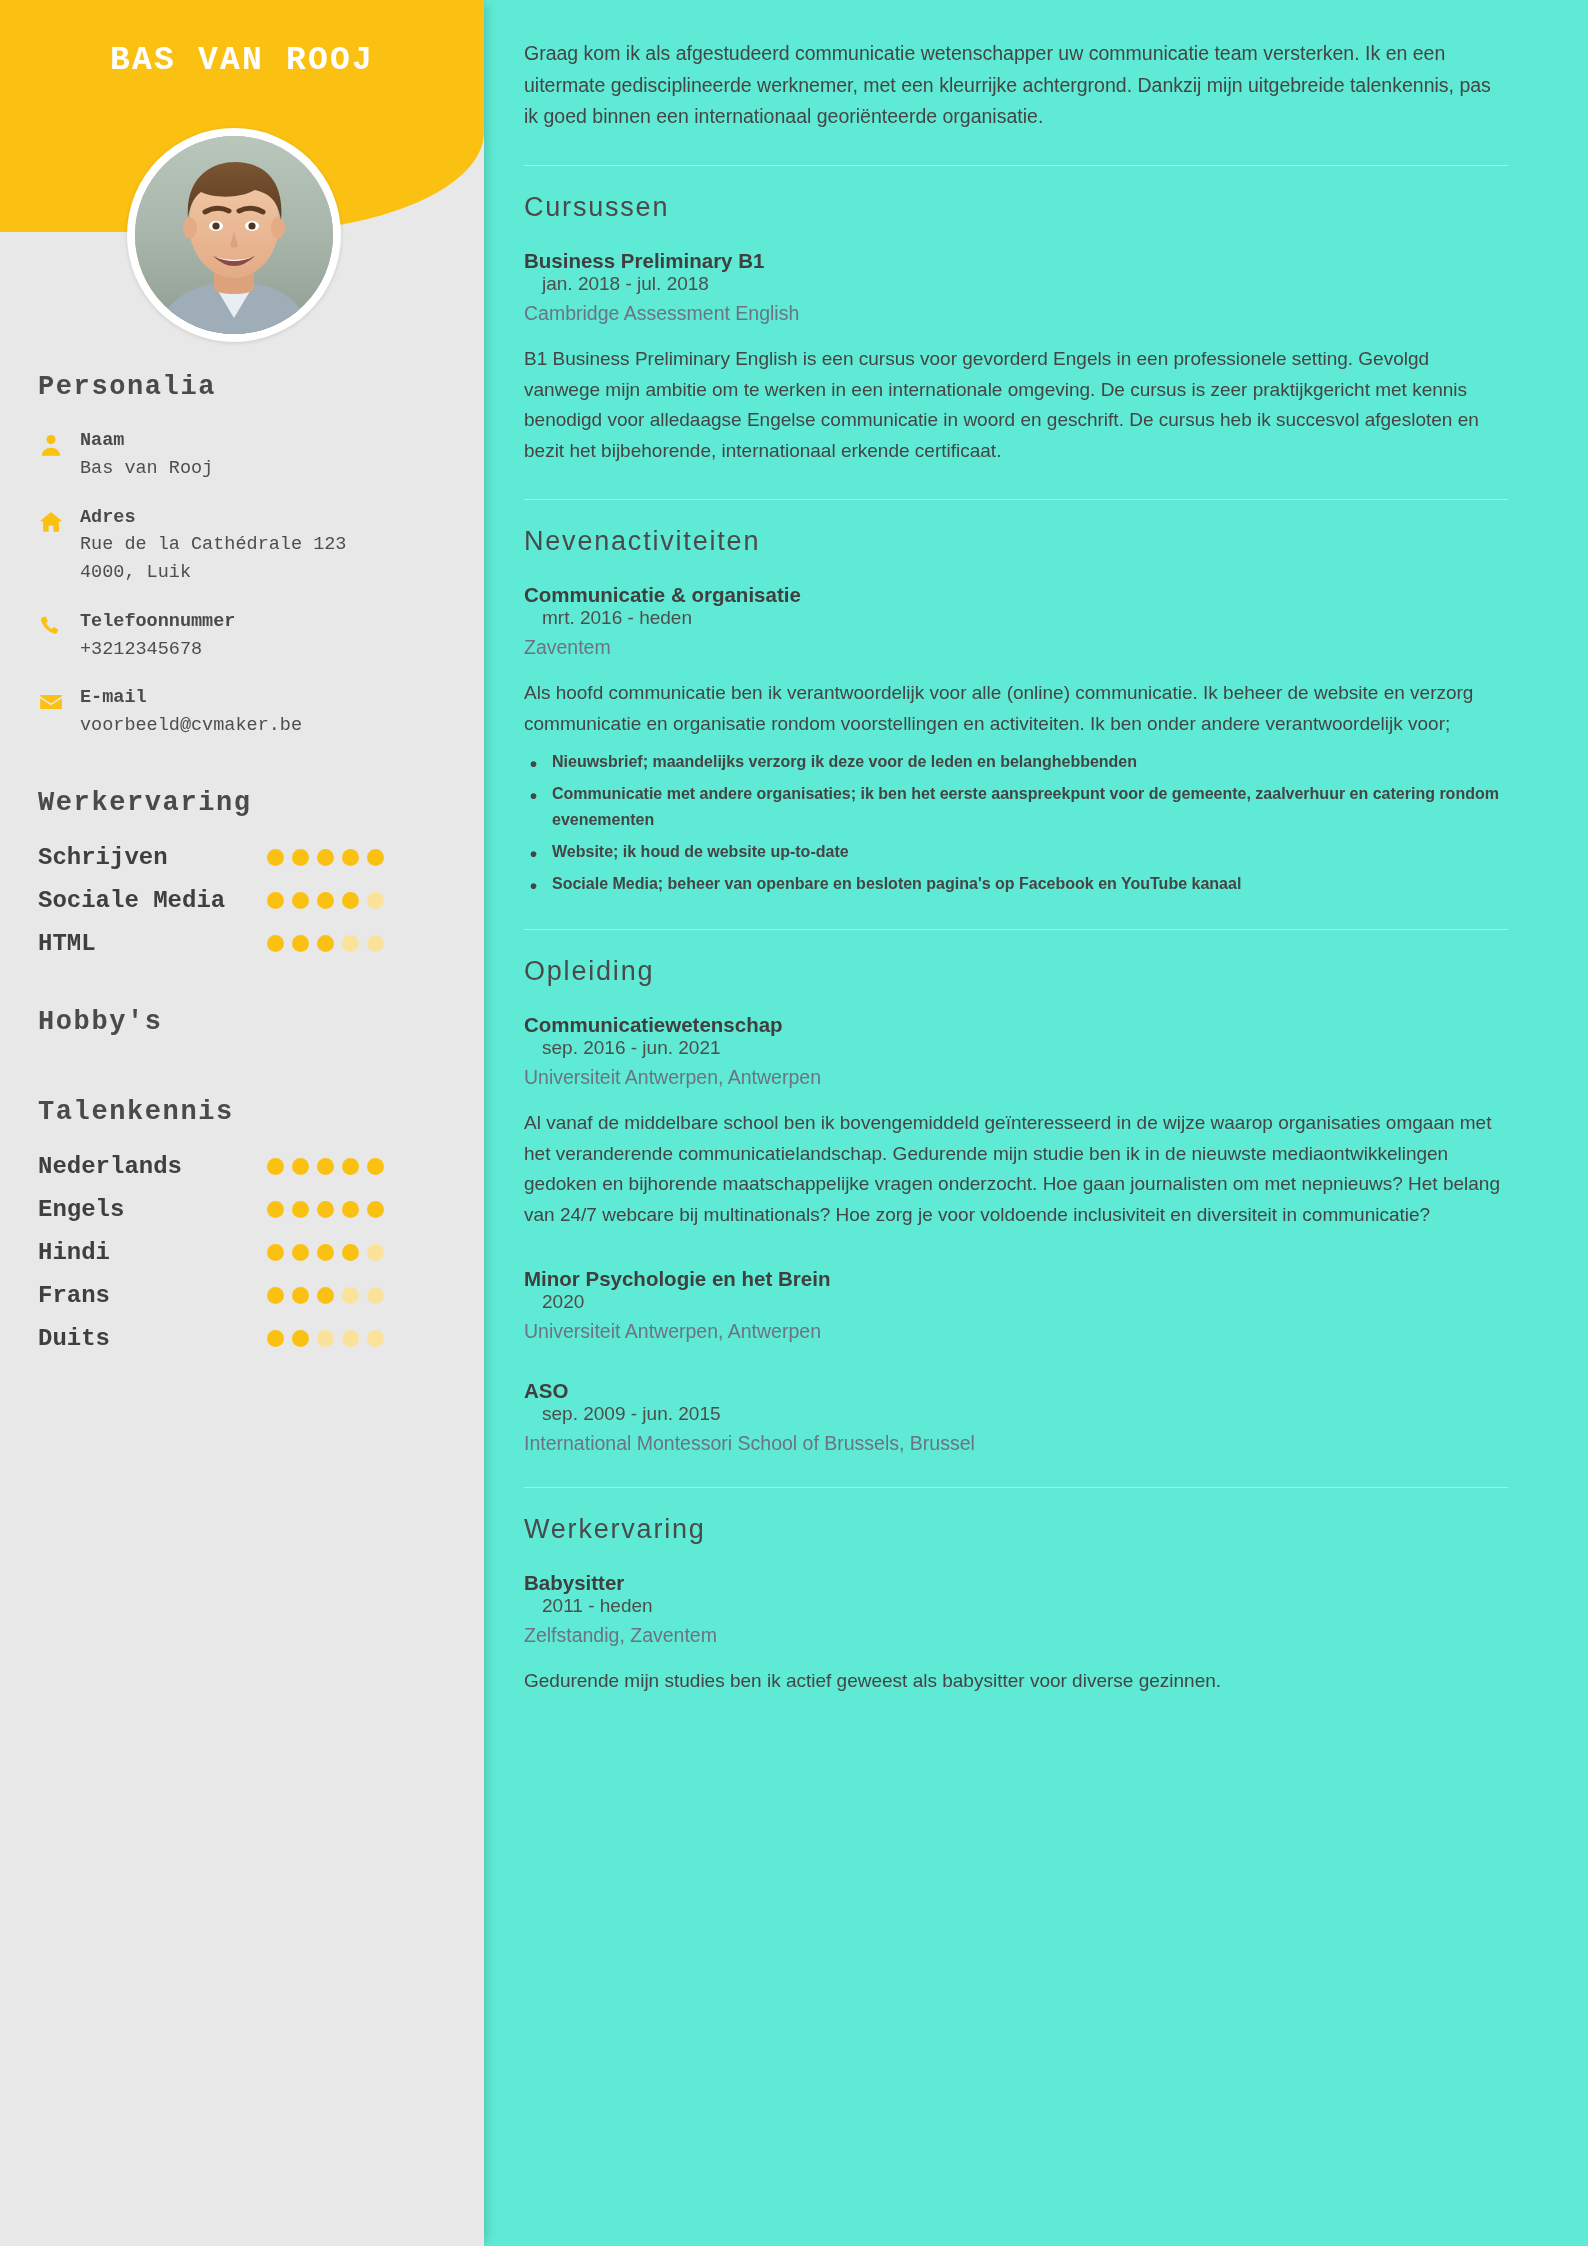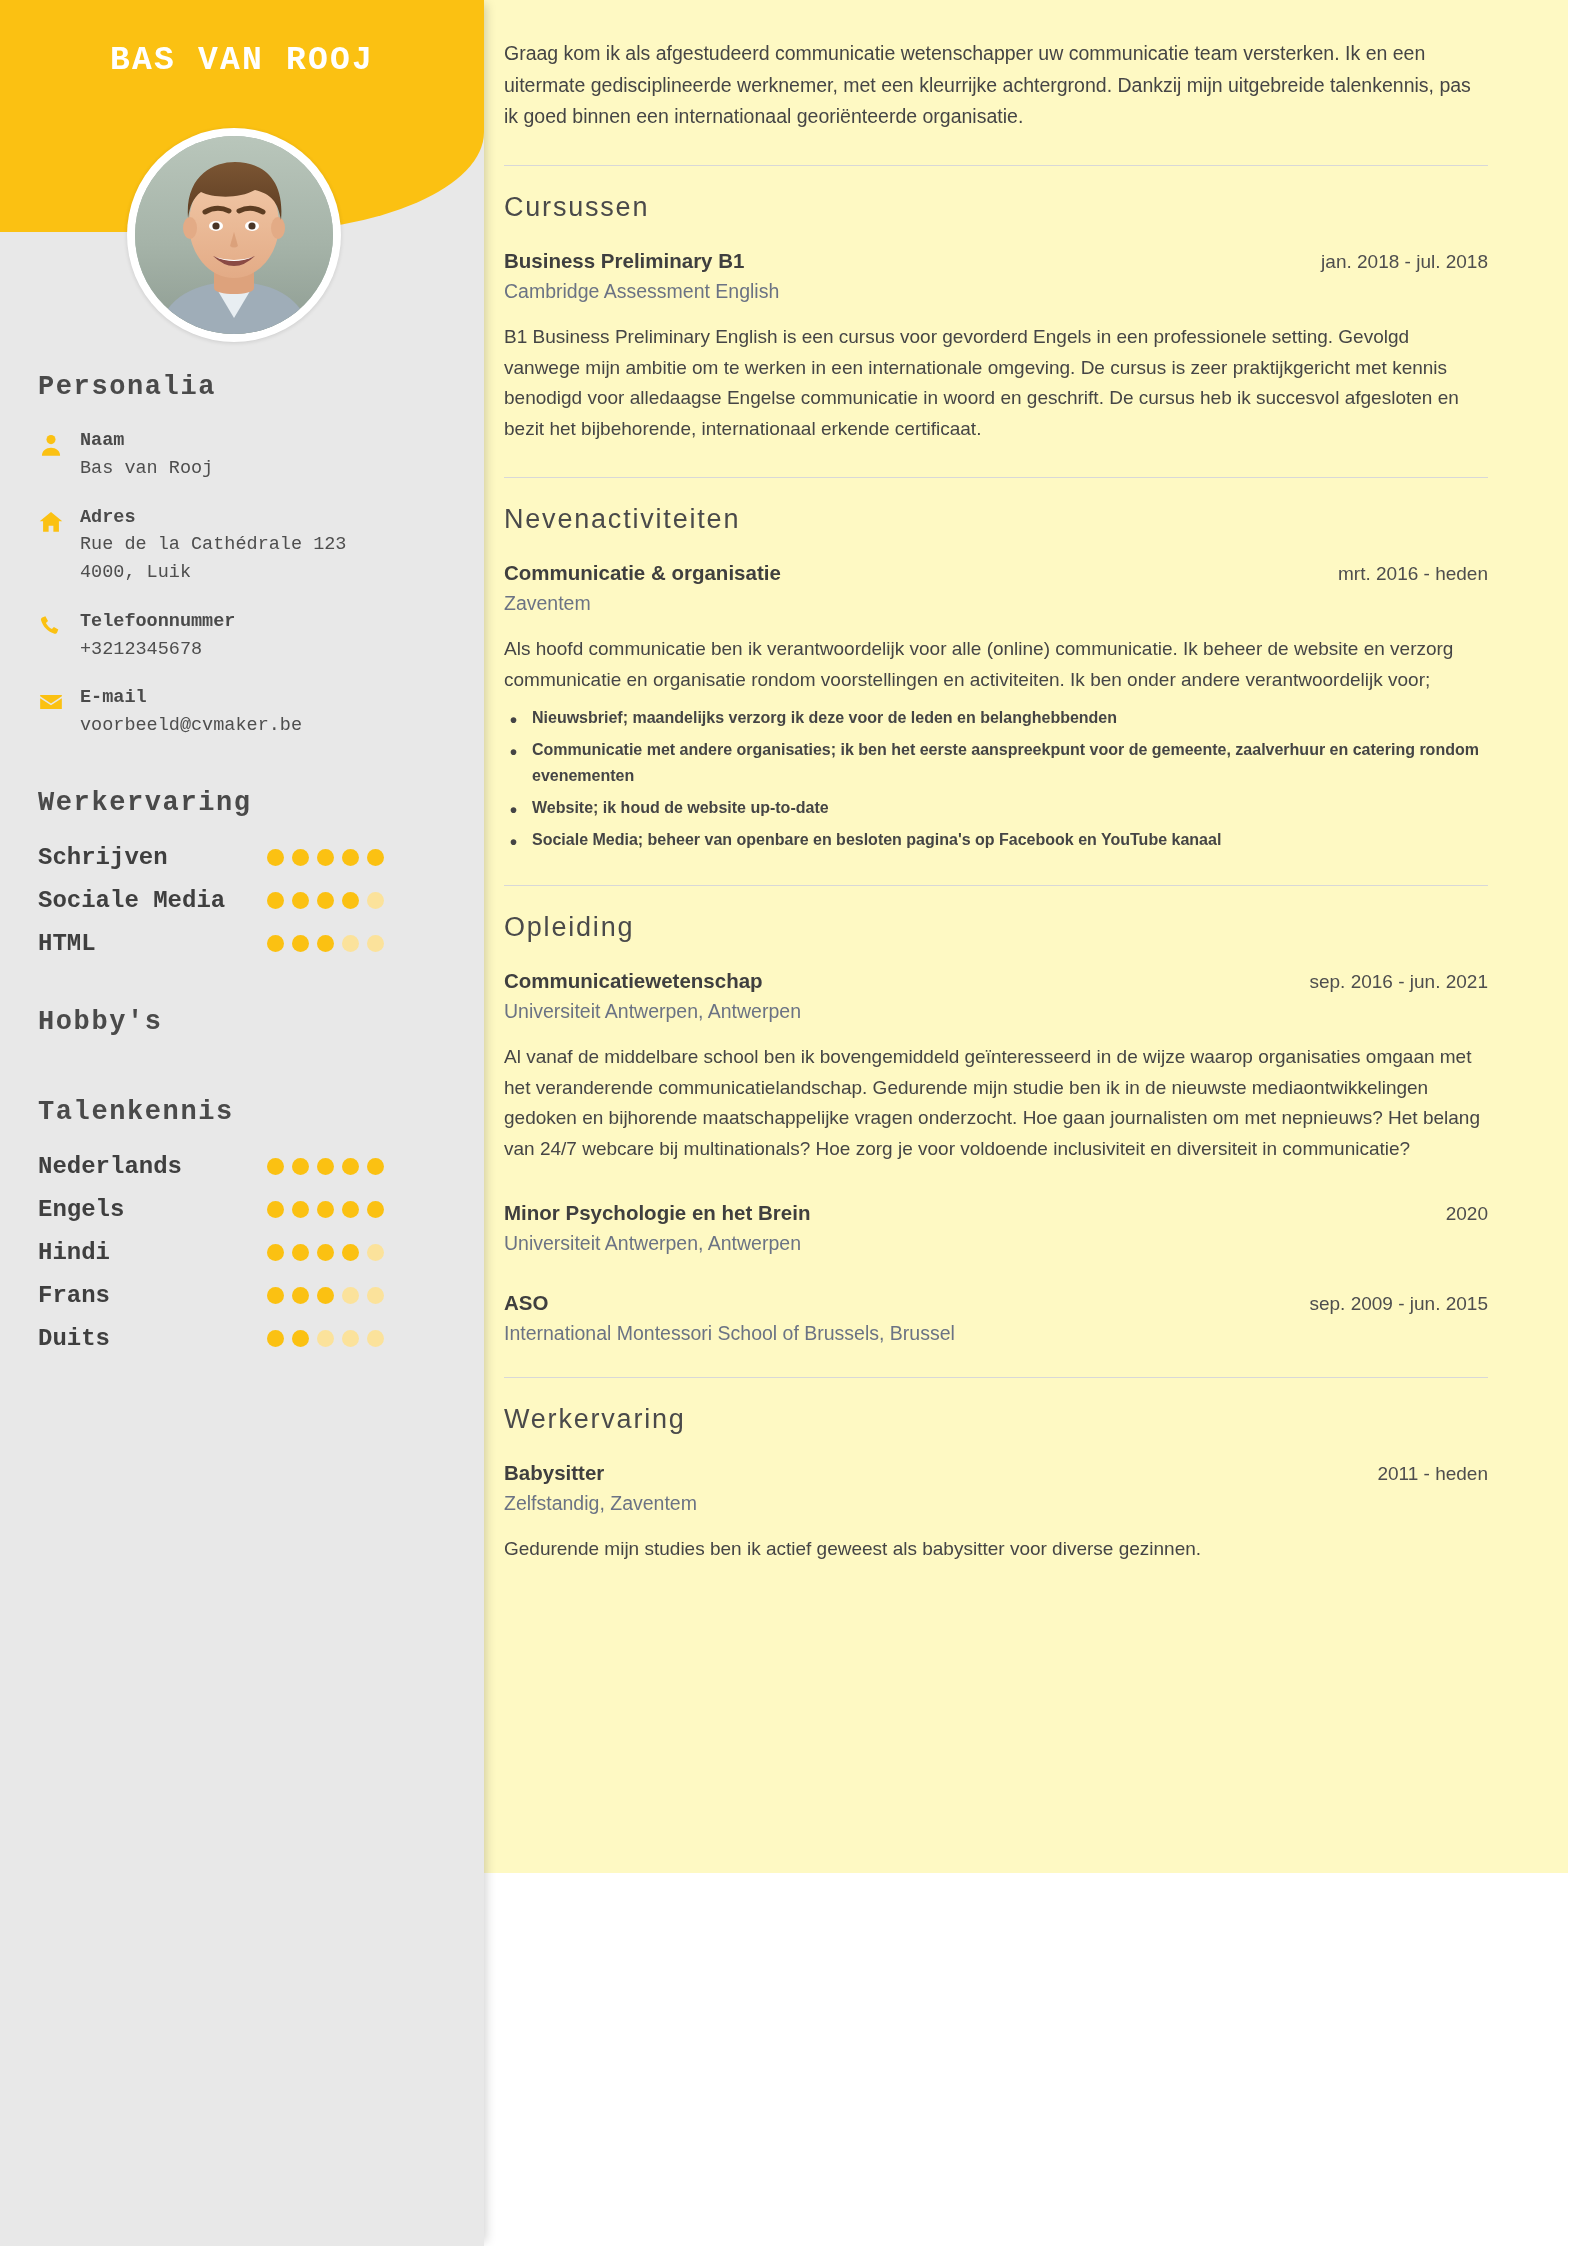"Graag kom ik als afgestudeerd" .main { background: #fef9c3 -> #5eead4; height: 1873px -> 2246px; left: 464px -> 484px }
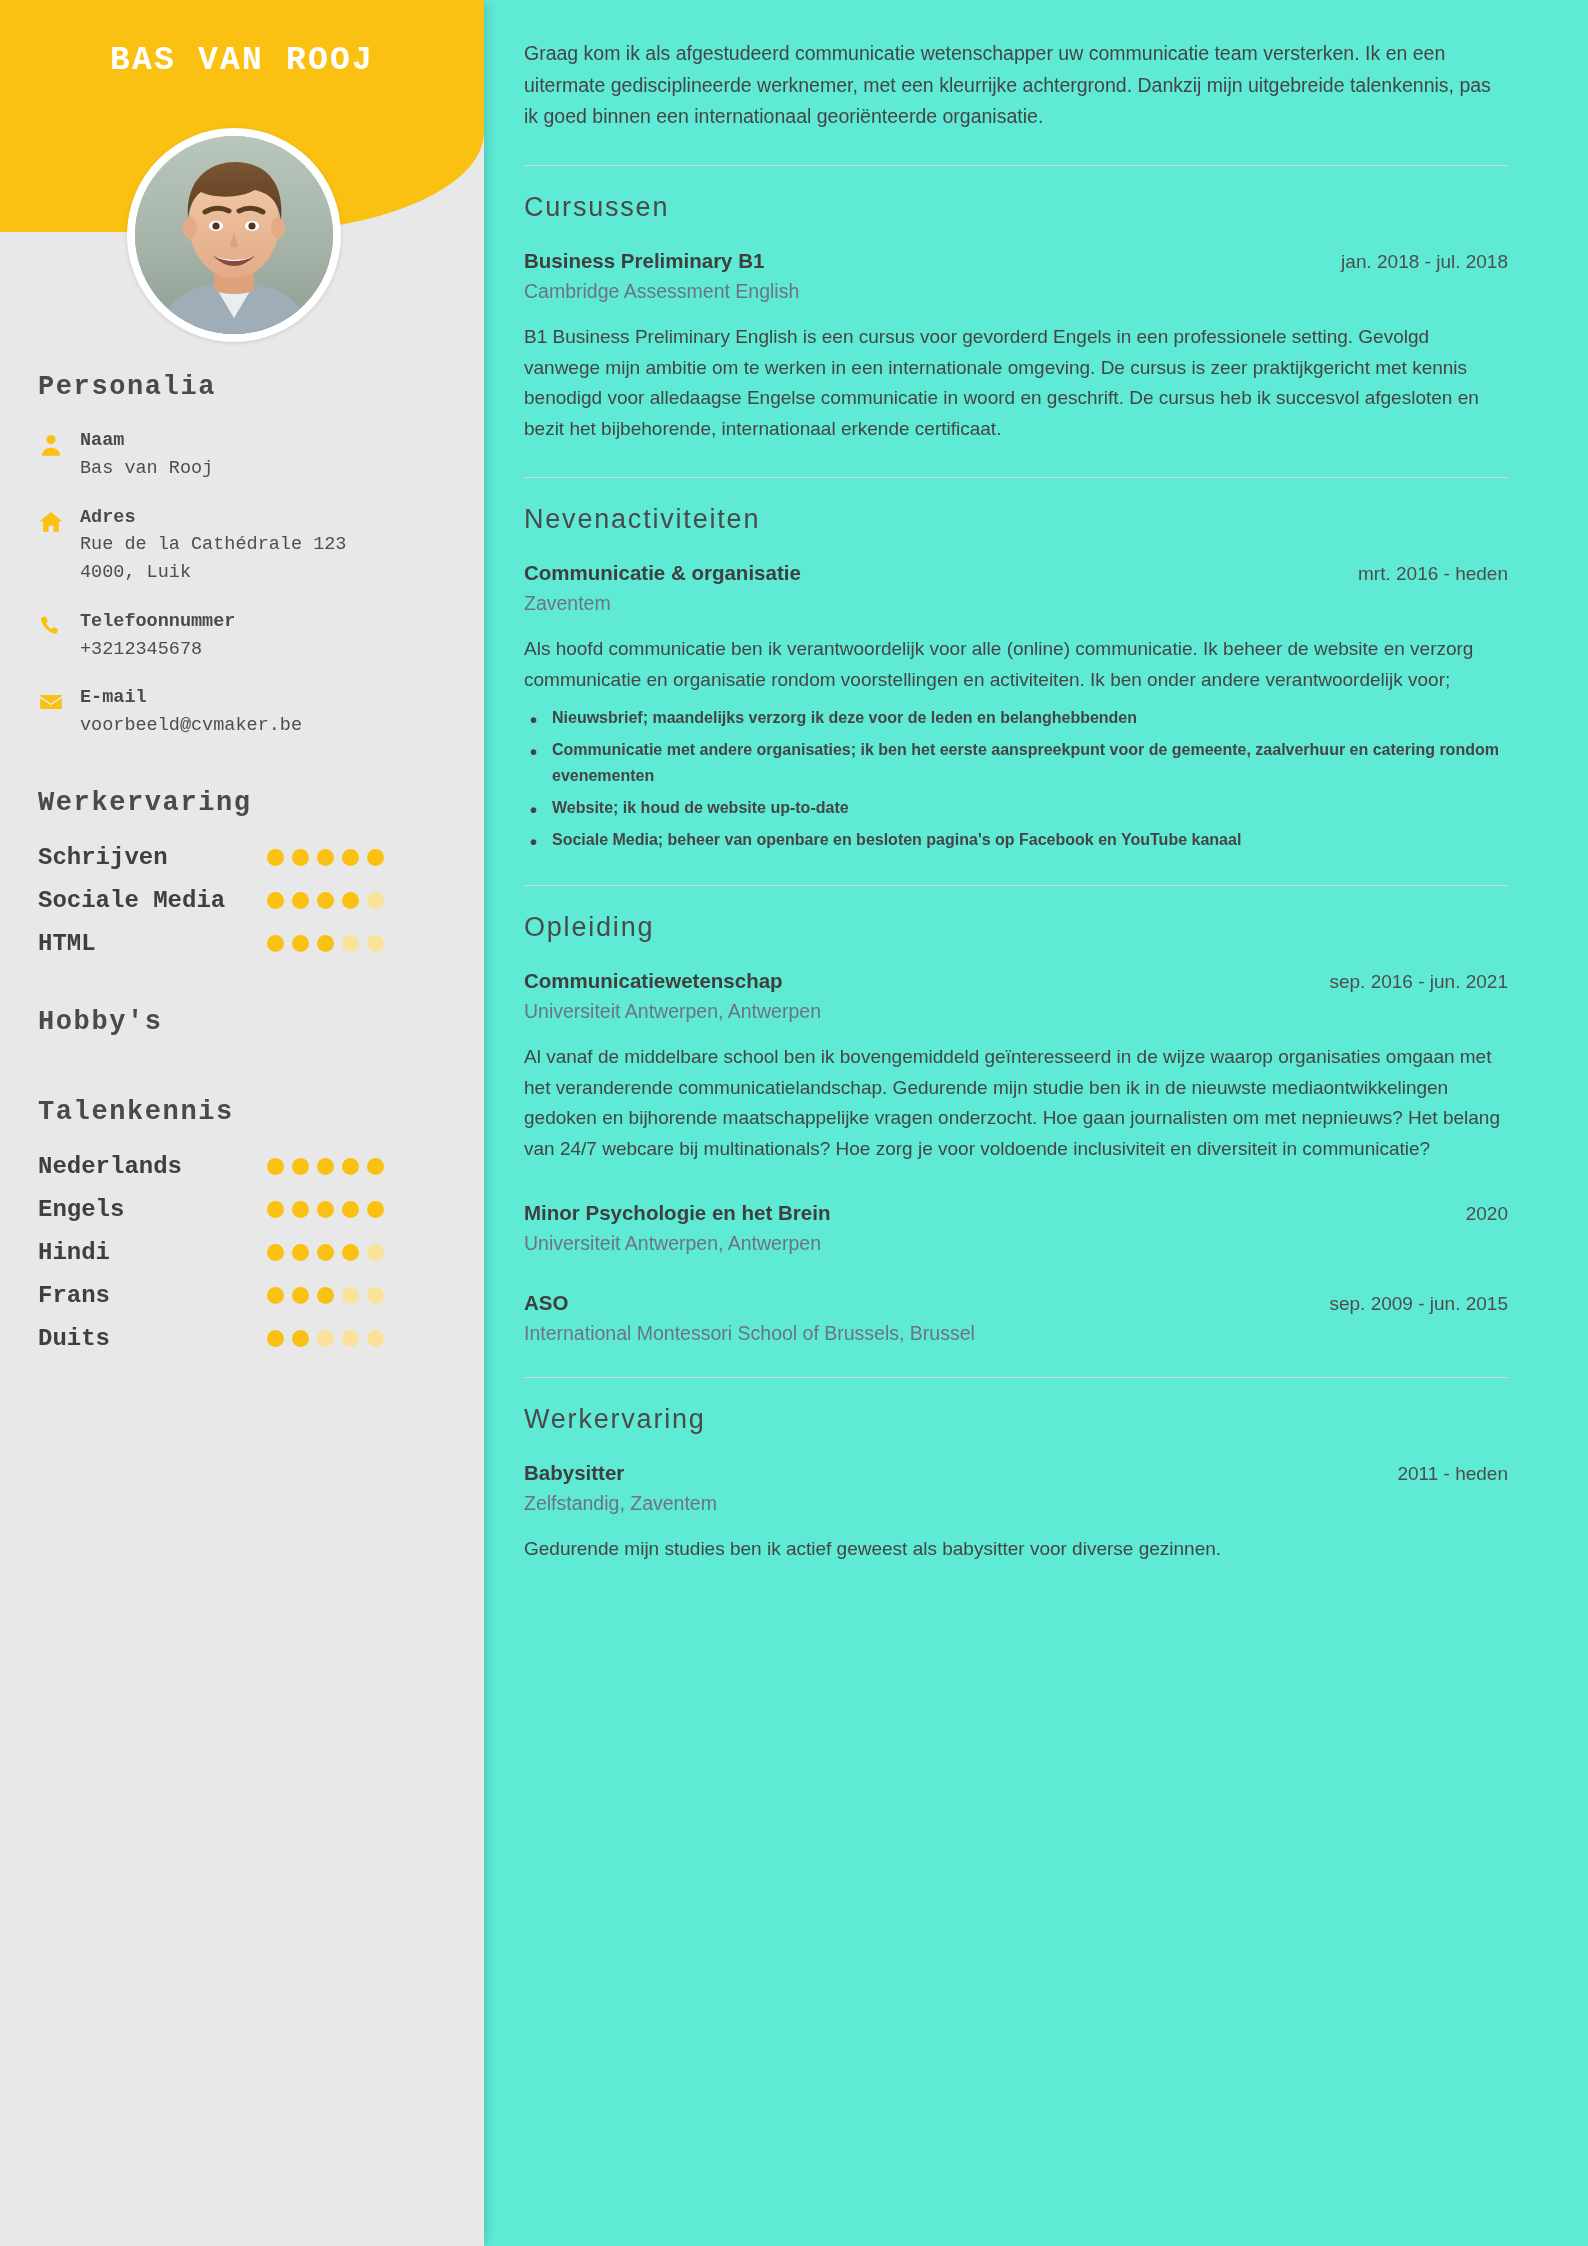"Business Preliminary B1" .entry-head { flex-direction: none -> column }
